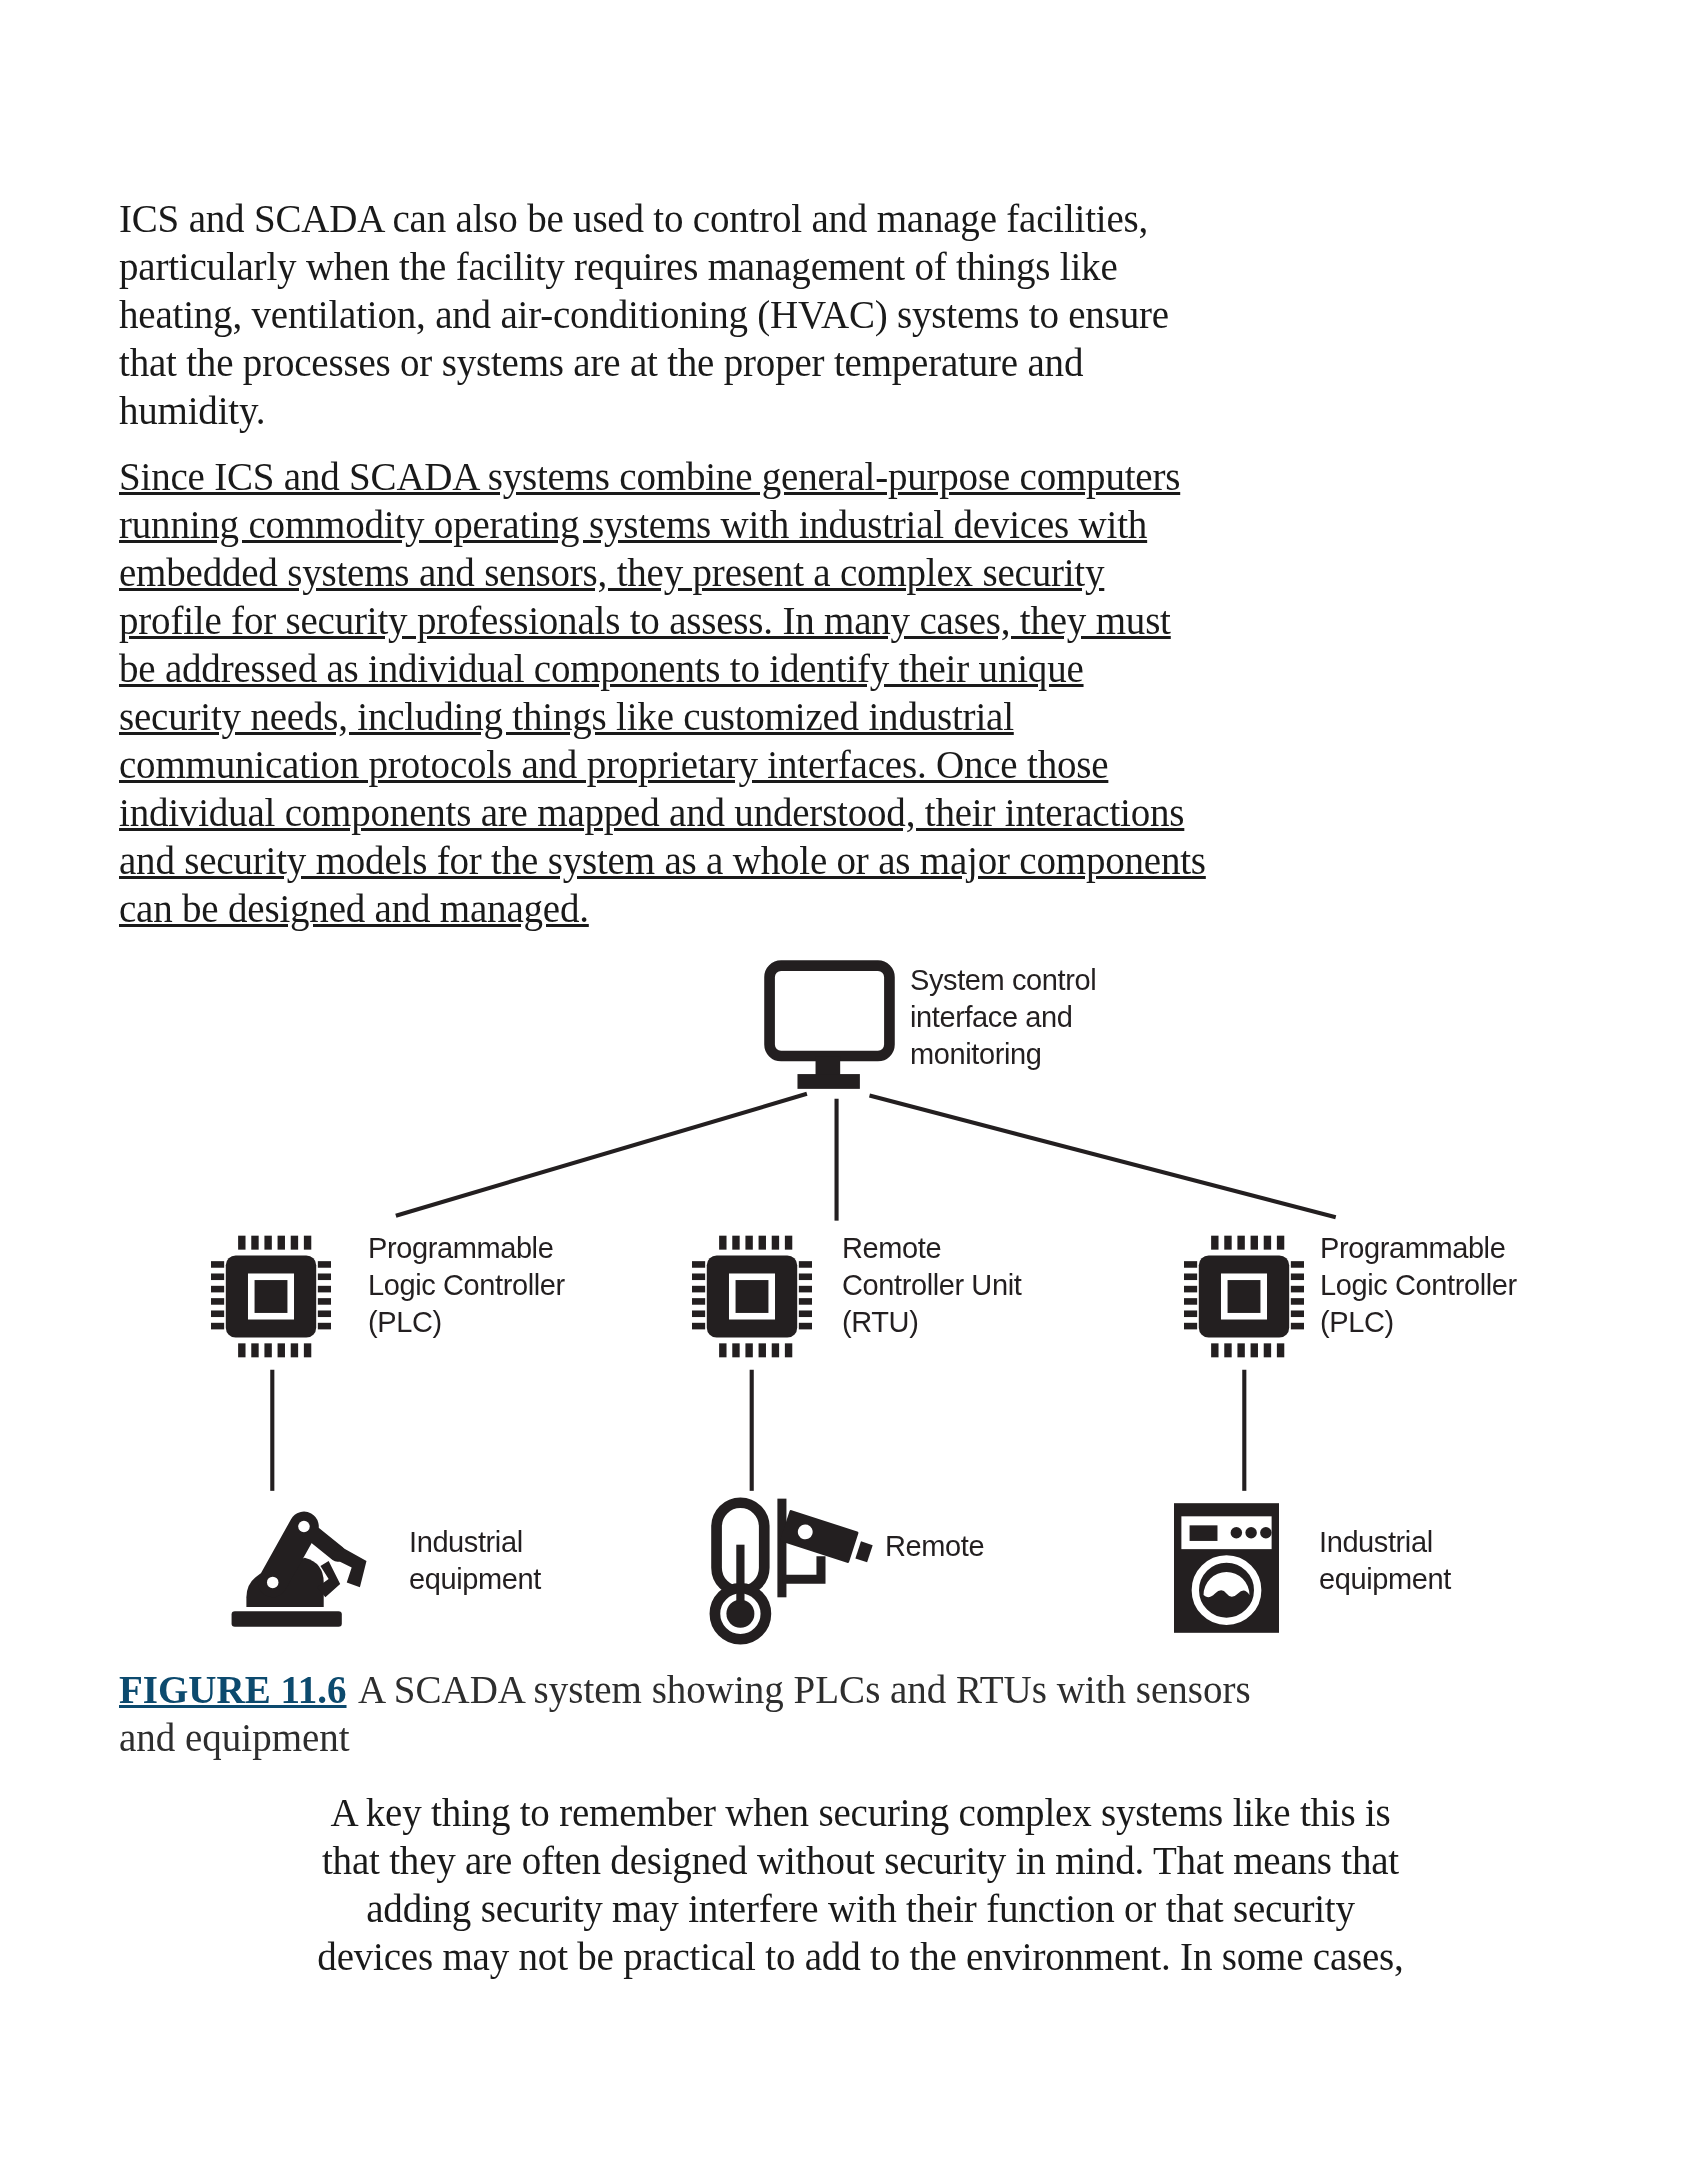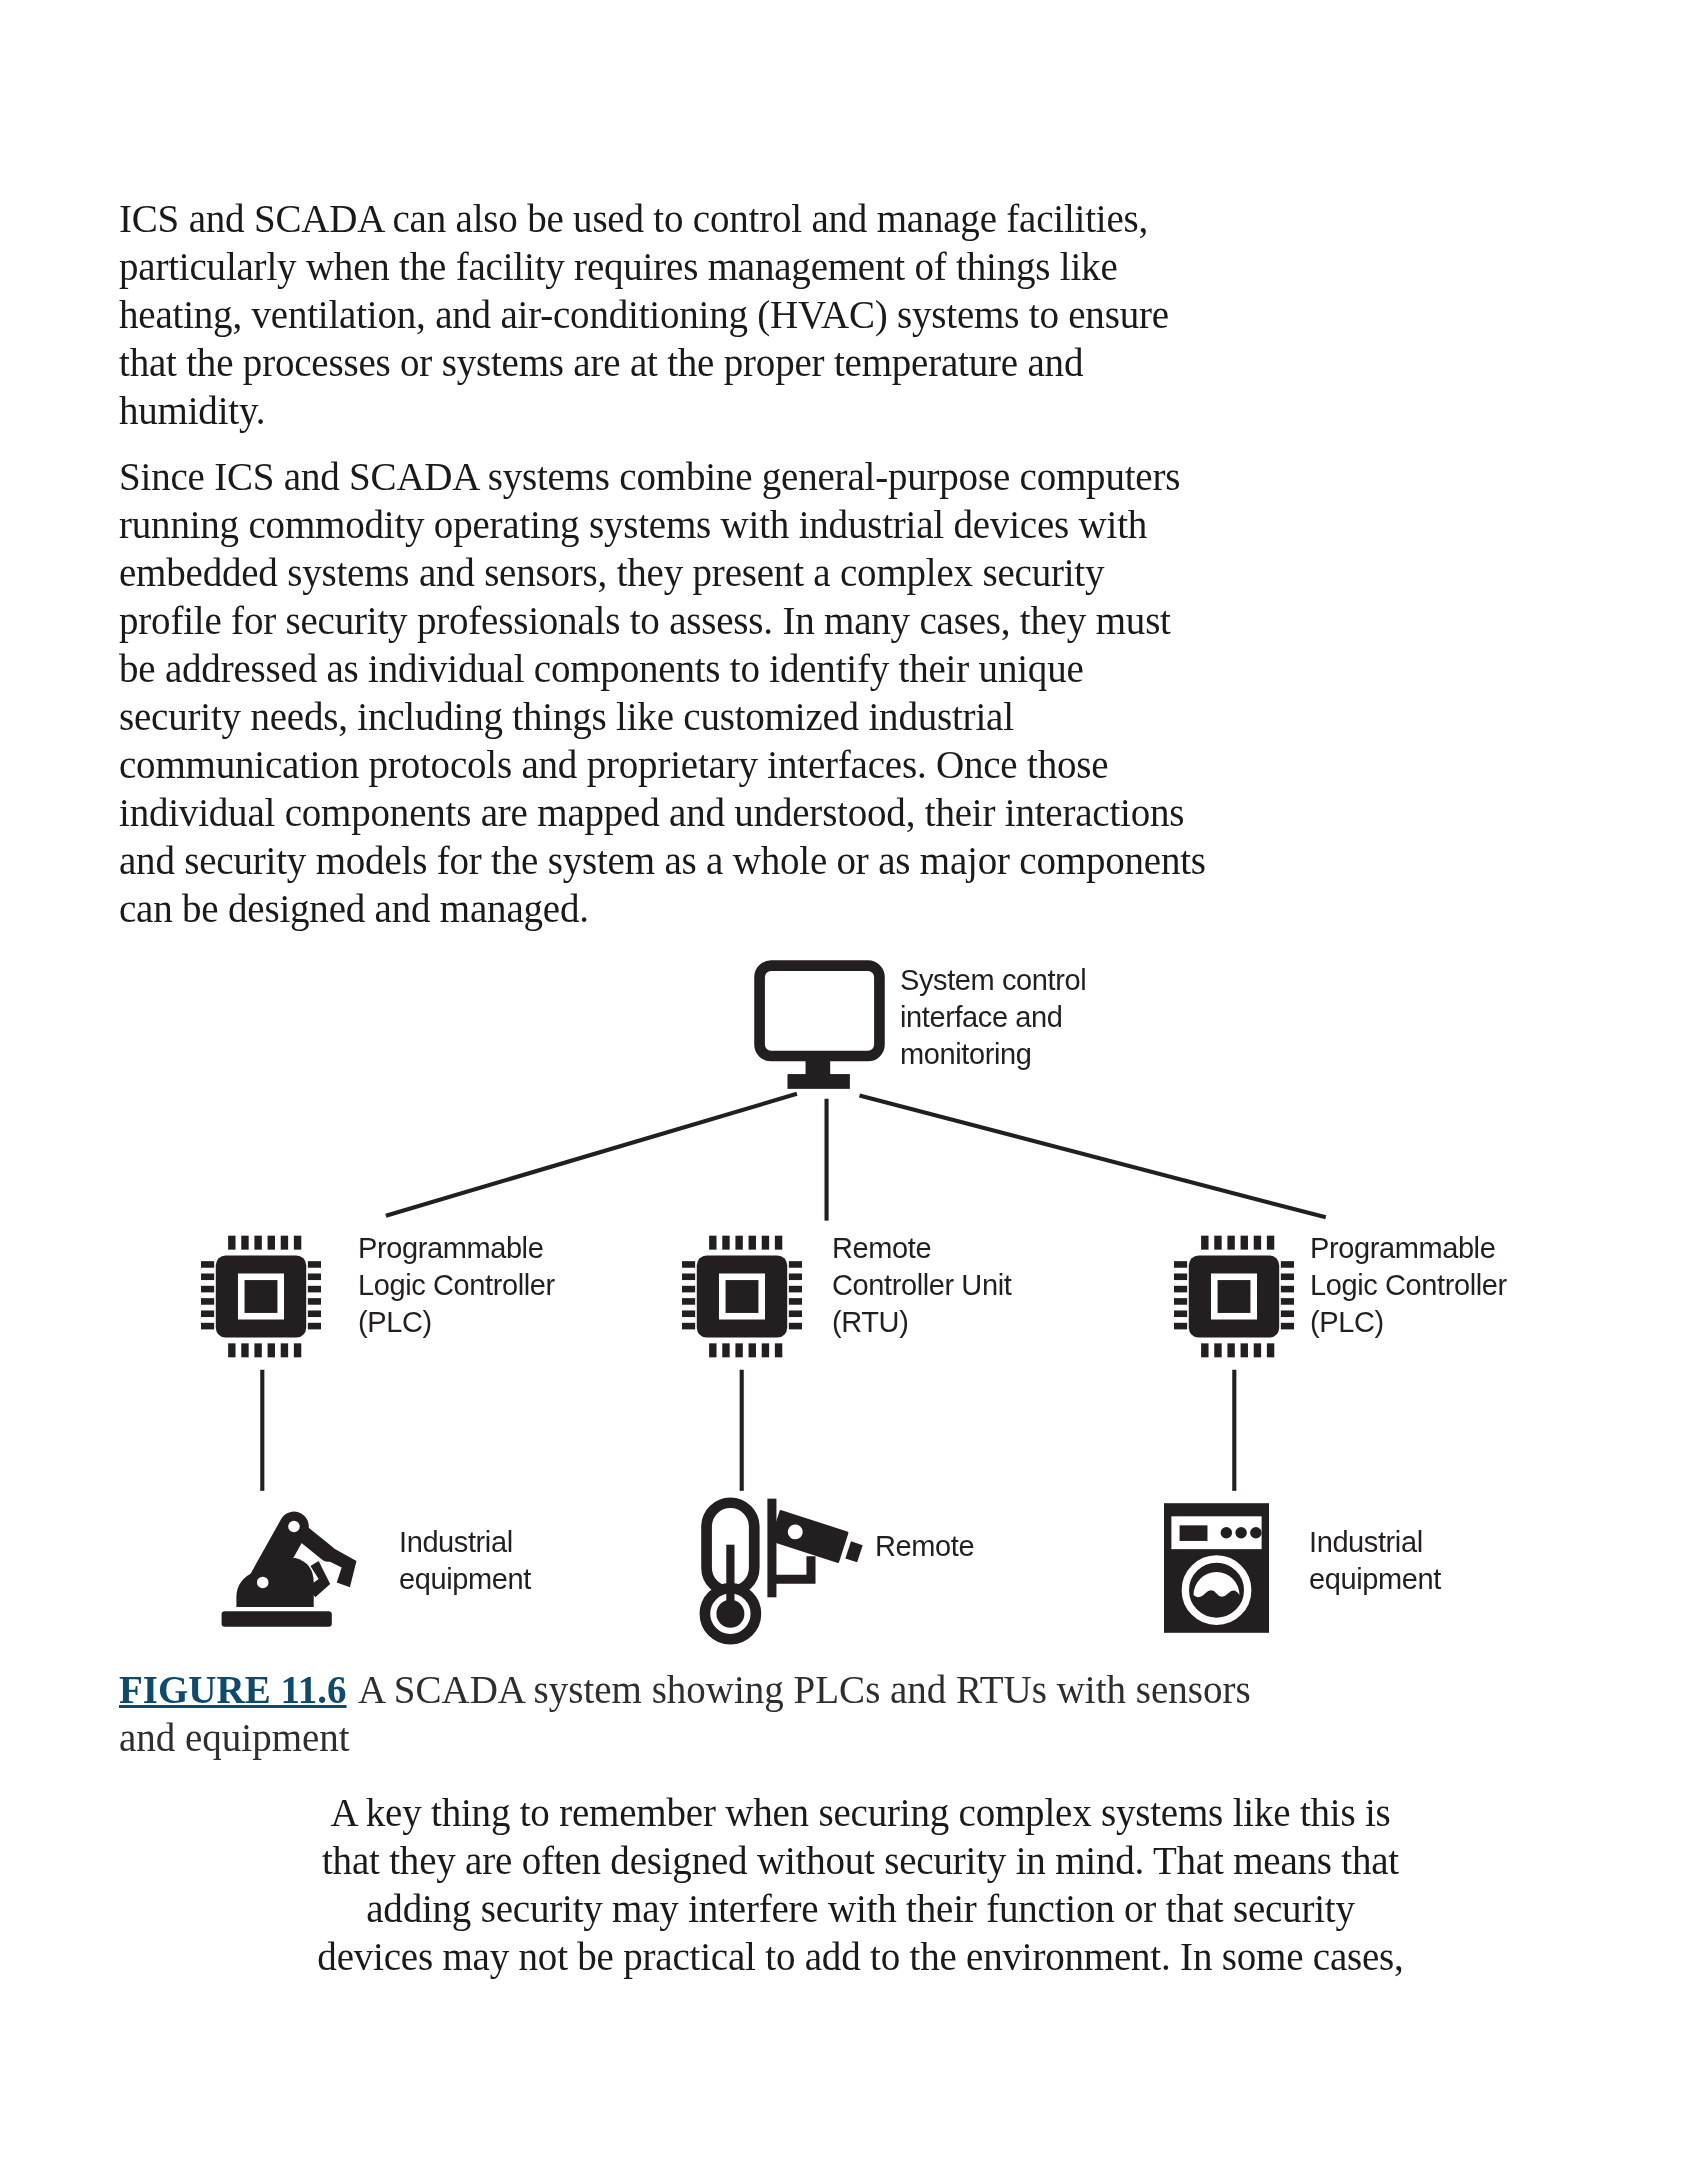"Since ICS and SCADA systems" div.para { text-decoration: none -> underline }
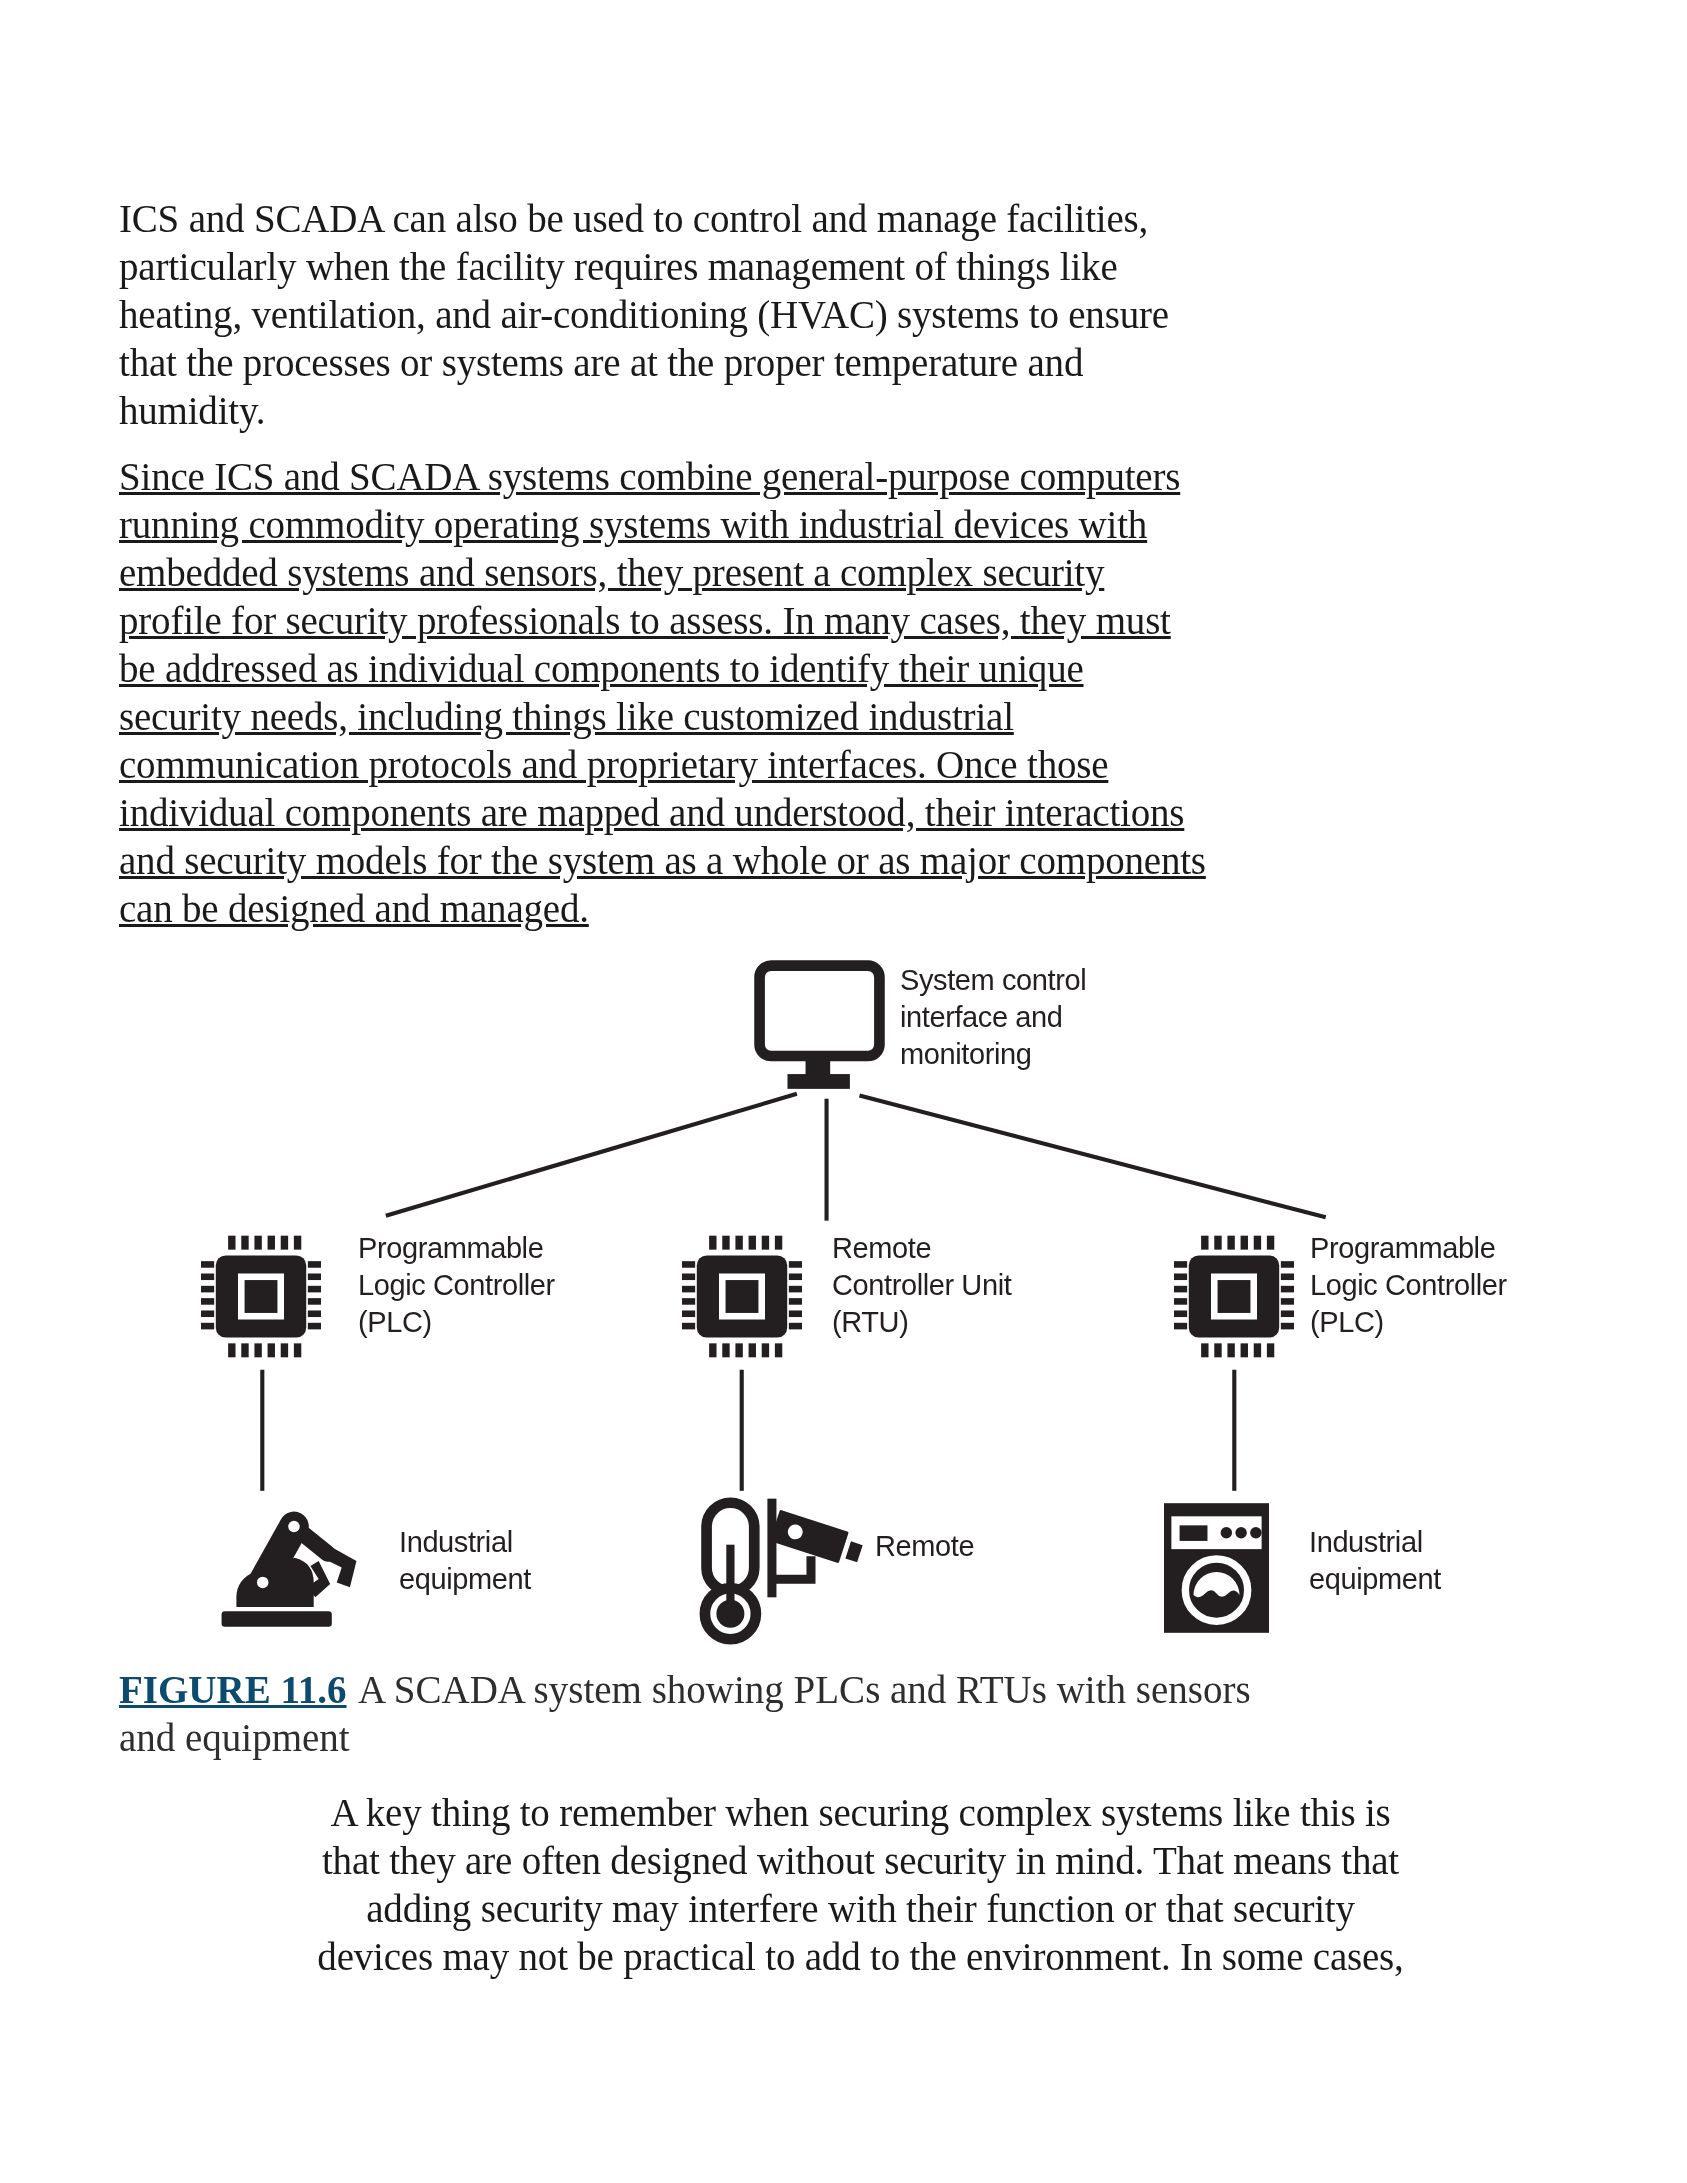"System control" .diagram { left: 2px -> 12px }
